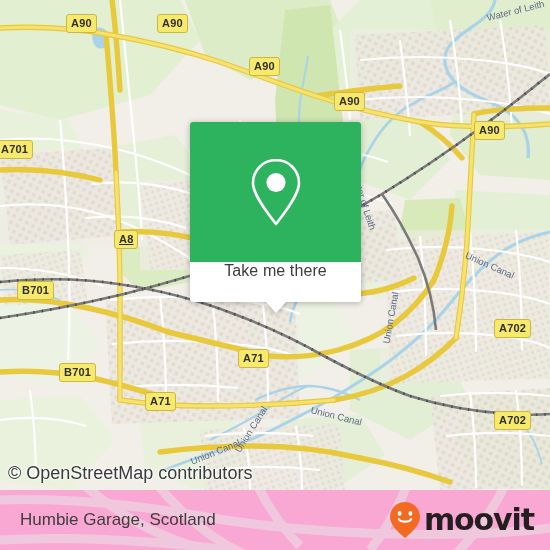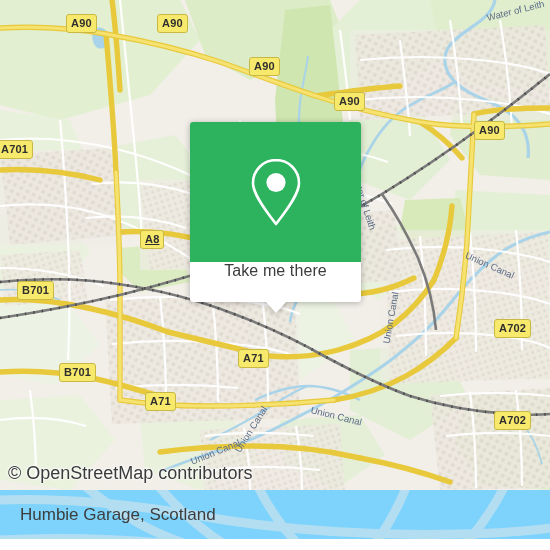"A8" div.shield { left: 140px -> 114px }
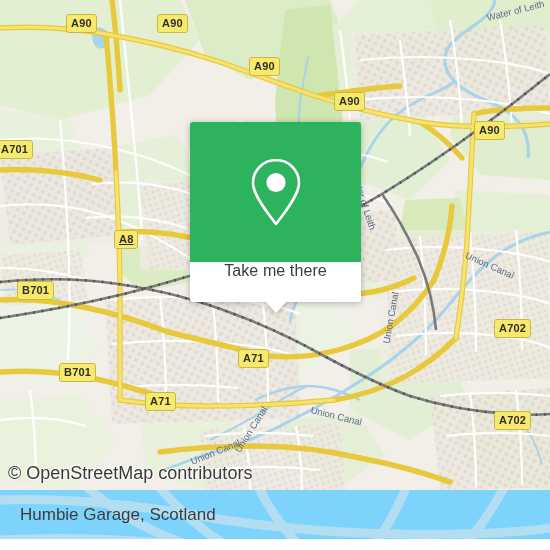"Humbie Garage, Scotland" #footer { background: #7dd3fc -> #f9a8d4; height: 49px -> 60px }
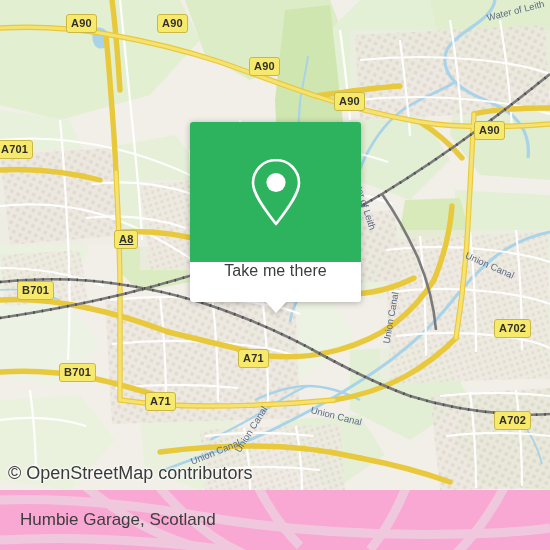"moovit" div { html: none -> <div> <svg> <path></path> <ellipse></ellipse> <ellipse></ellipse> <path></path> </svg> <span>moovit</span> </div> }
